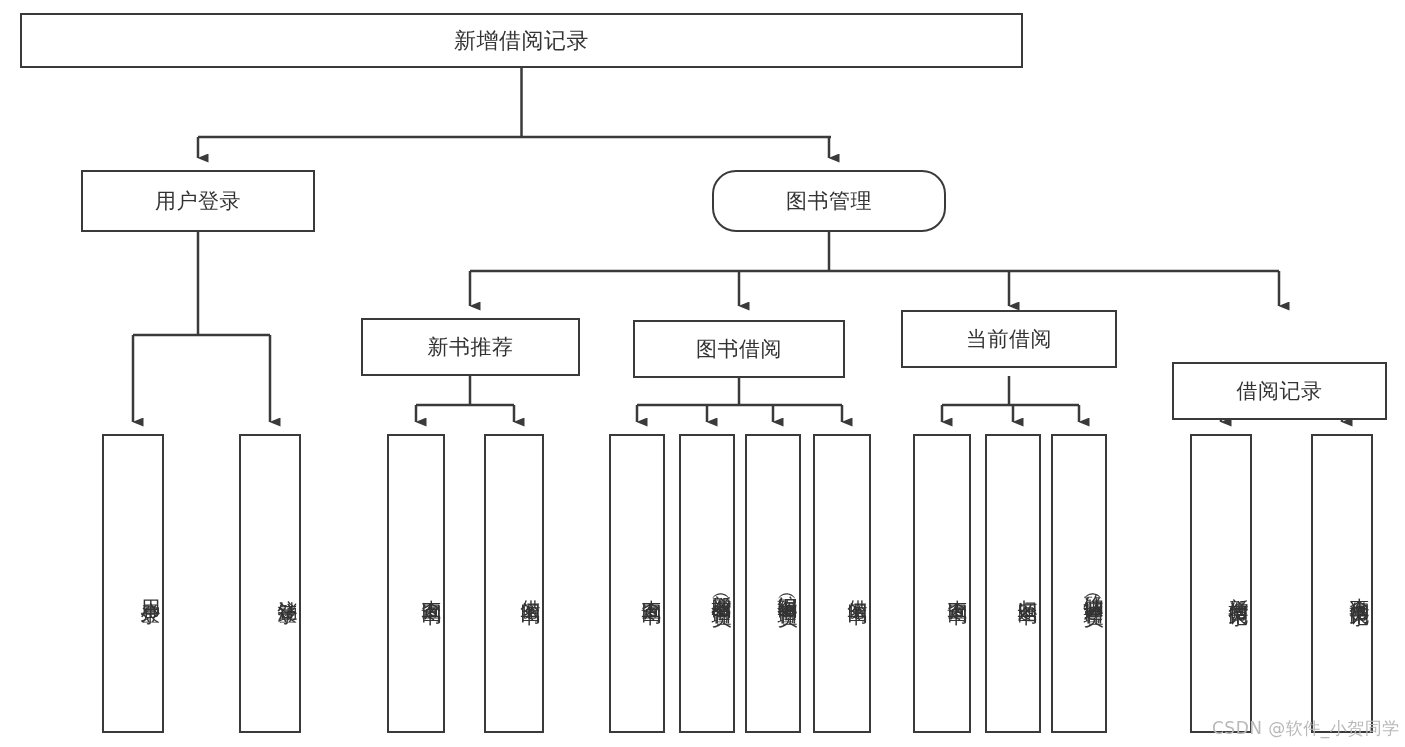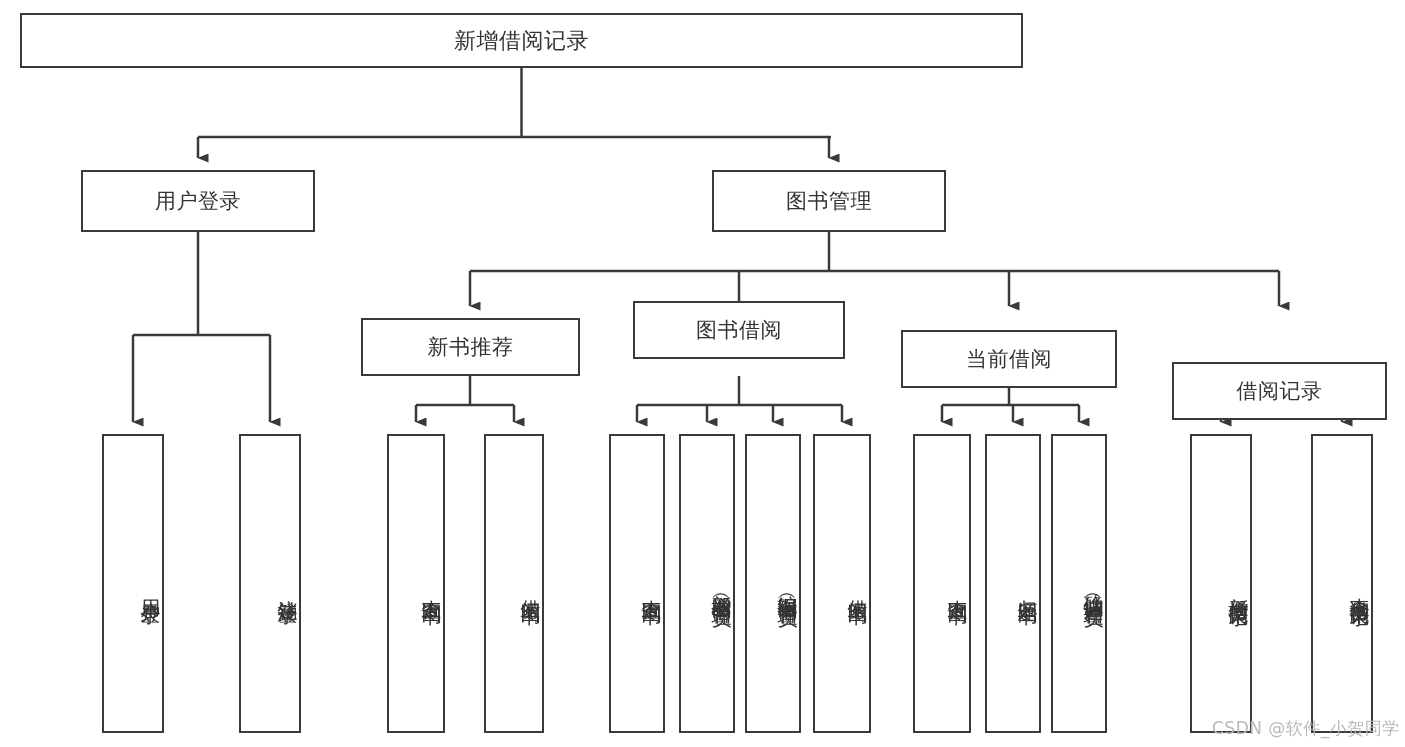"图书管理" div.node { border-radius: none -> 24px }
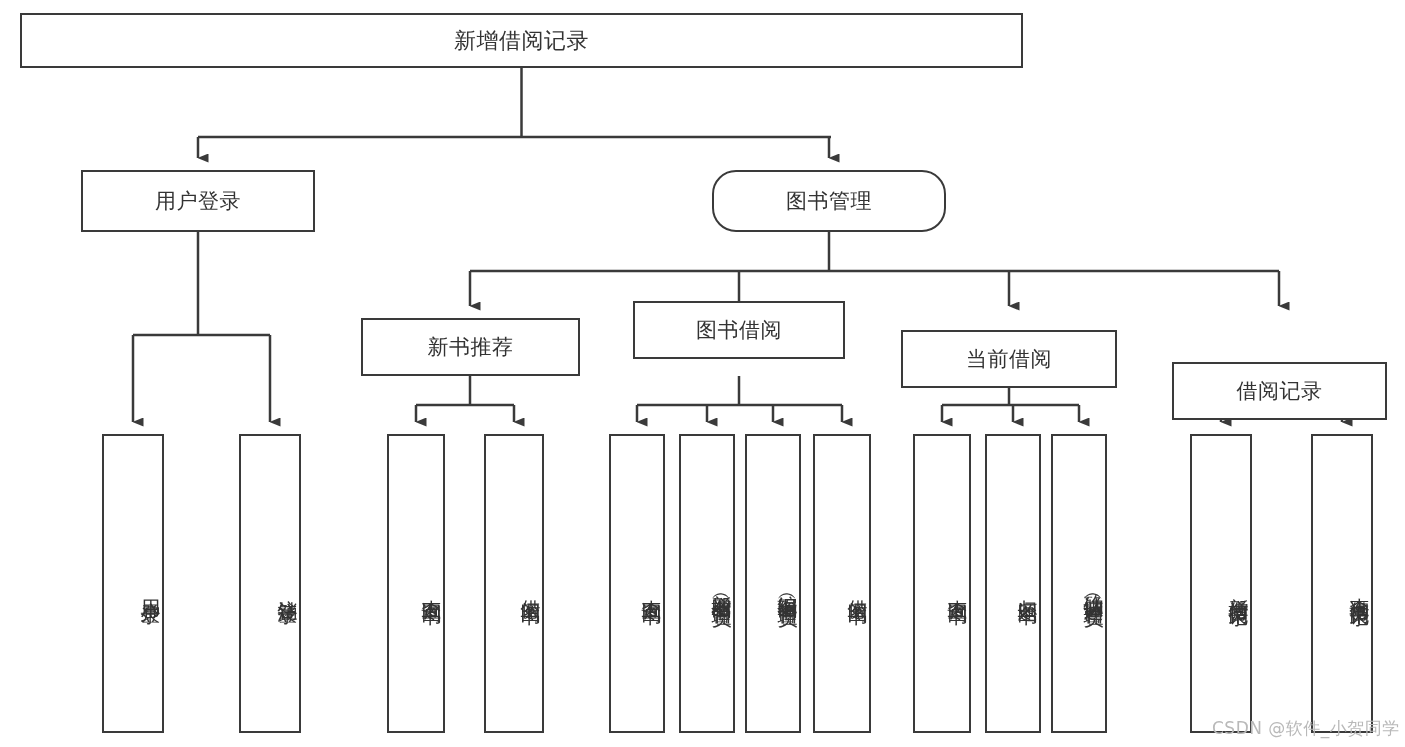"图书借阅" div.node { top: 301px -> 320px }
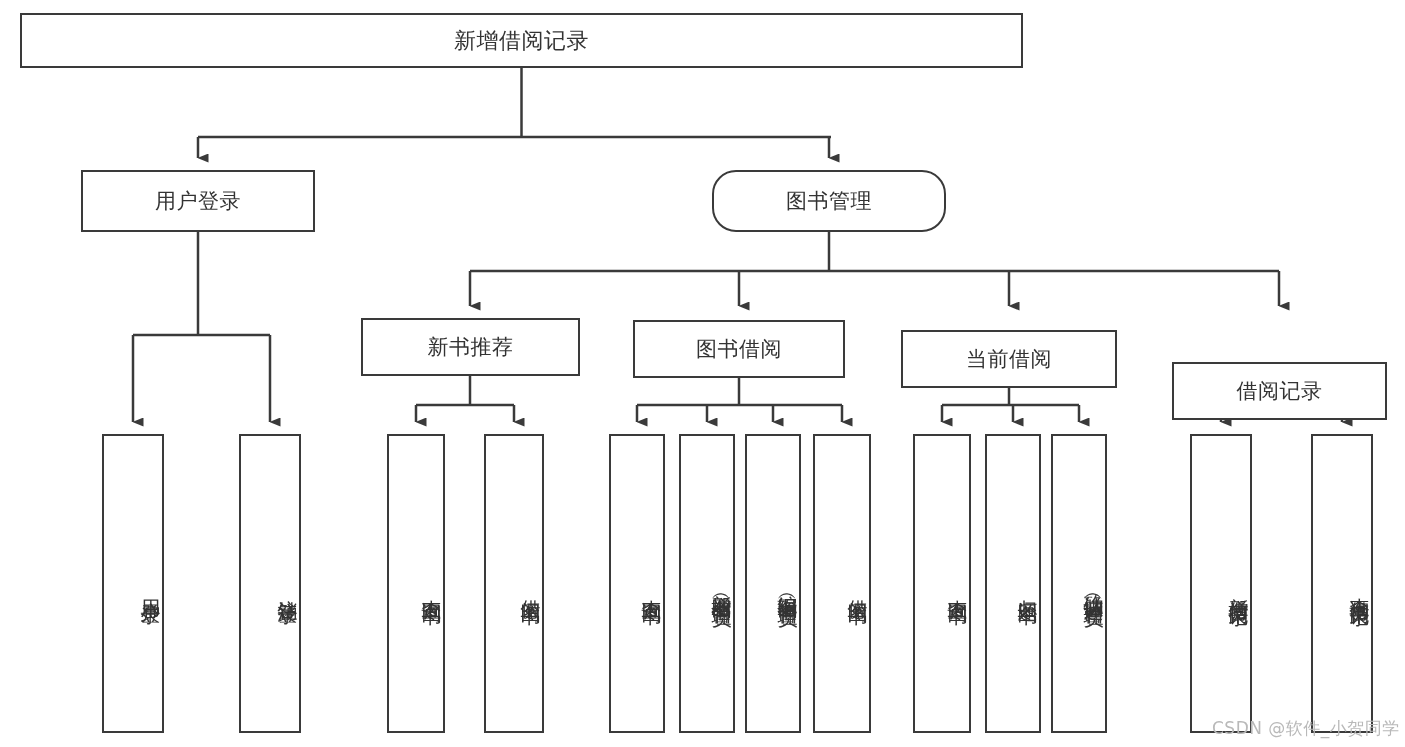"当前借阅" div.node { top: 330px -> 310px }
